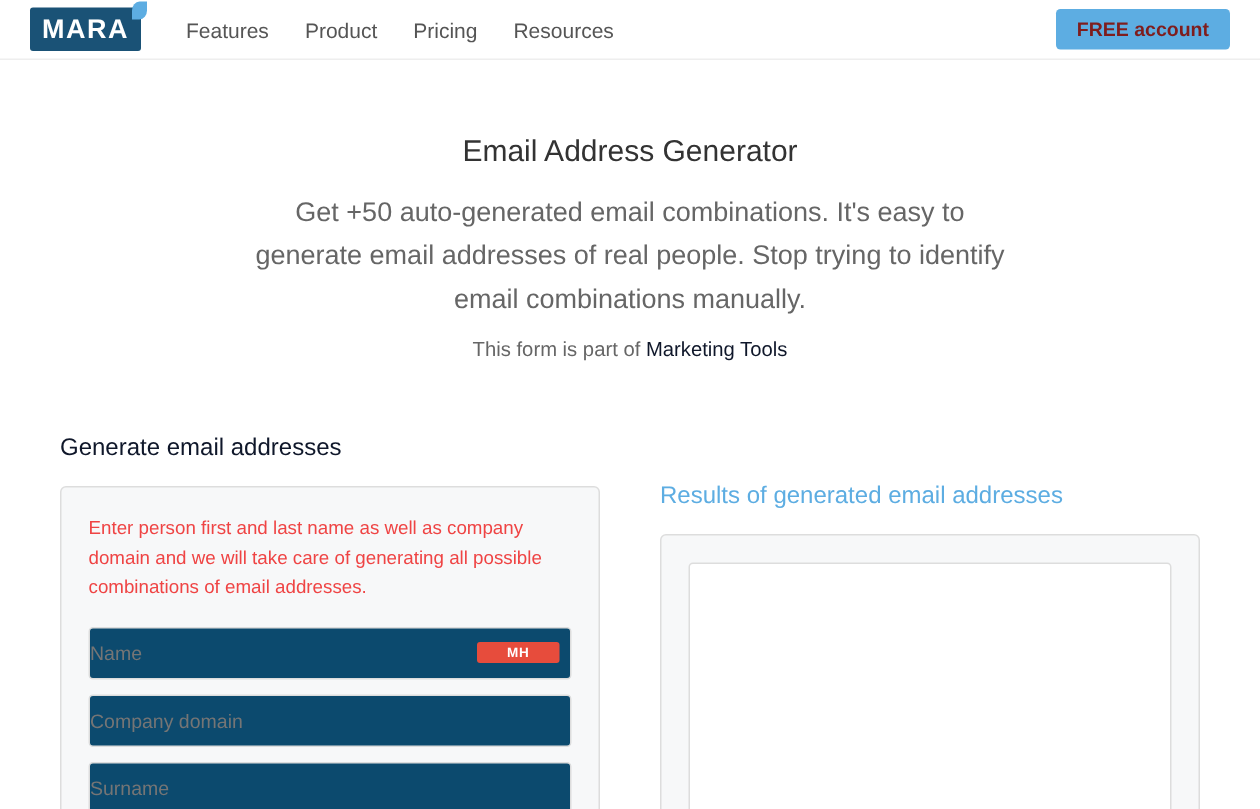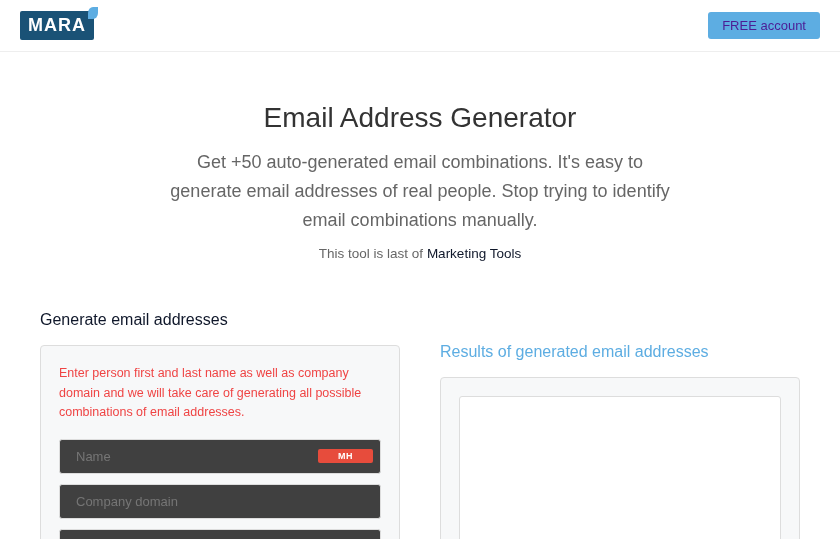"MARA" .navbar { height: 52px -> 40px }
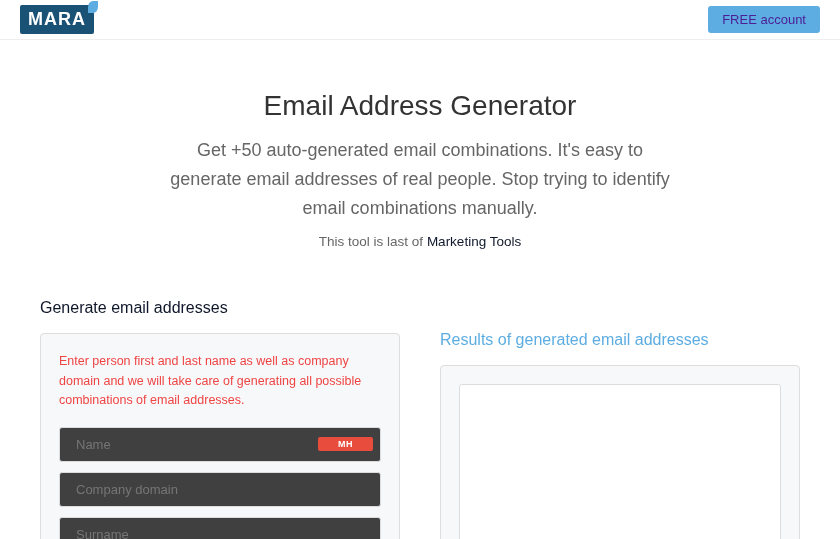"Features" div.nav-links { html: none -> <div> <a>Features</a> <a>Product</a> <a>Pricing</a> <a>Resources</a> </div> }
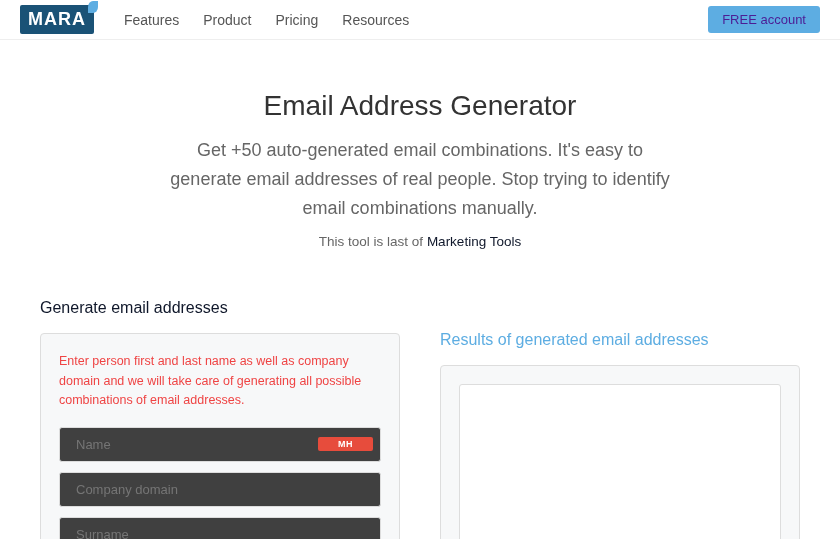"FREE account" .btn-free { color: #4c1d95 -> #7f1d1d; font-weight: 400 -> 700 }
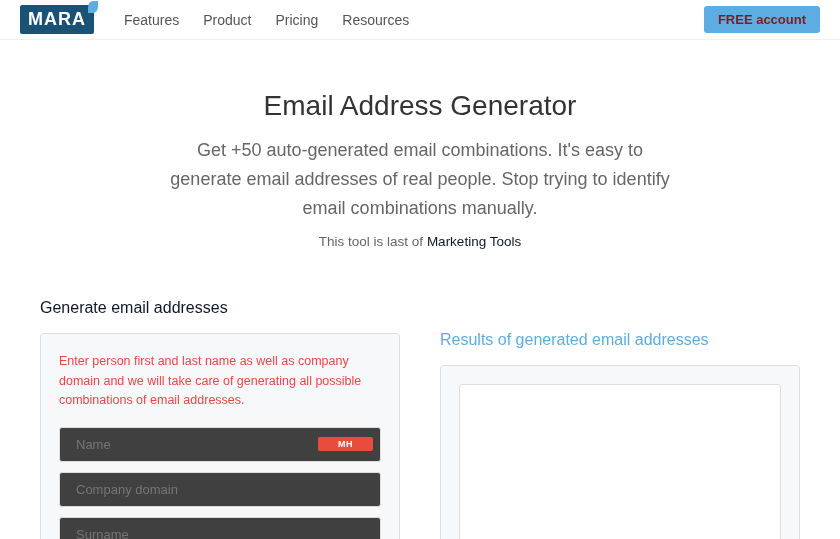"Email Address Generator" .hero-title { font-size: 28px -> 20px }
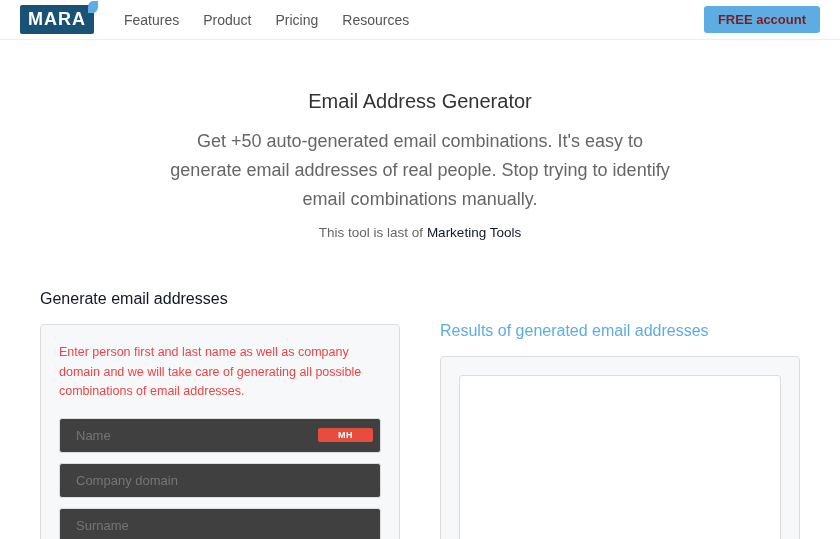"This tool is last of" span { text: tool is last -> form is part }
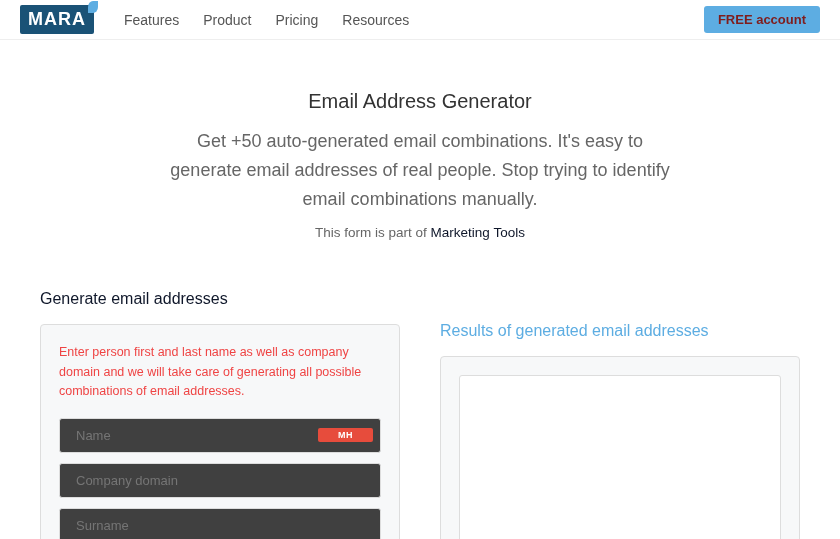"Name" .form-input { background: #404040 -> #0c4a6e; padding: 9px 16px -> 9px 0 }
